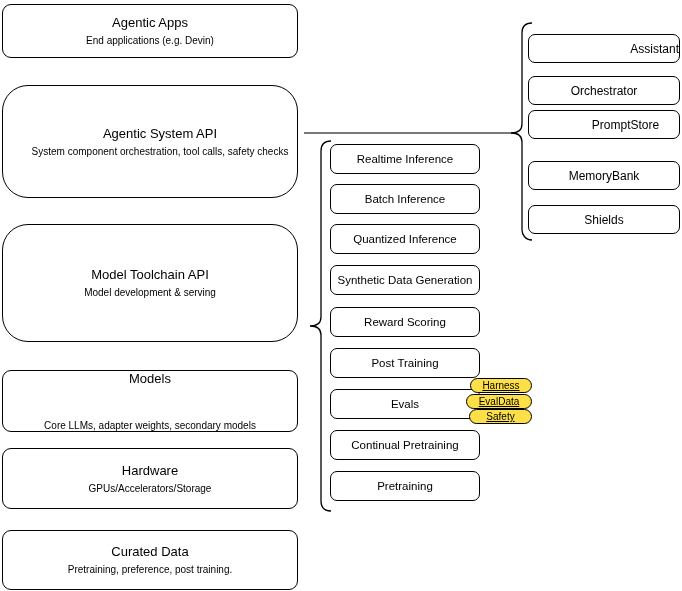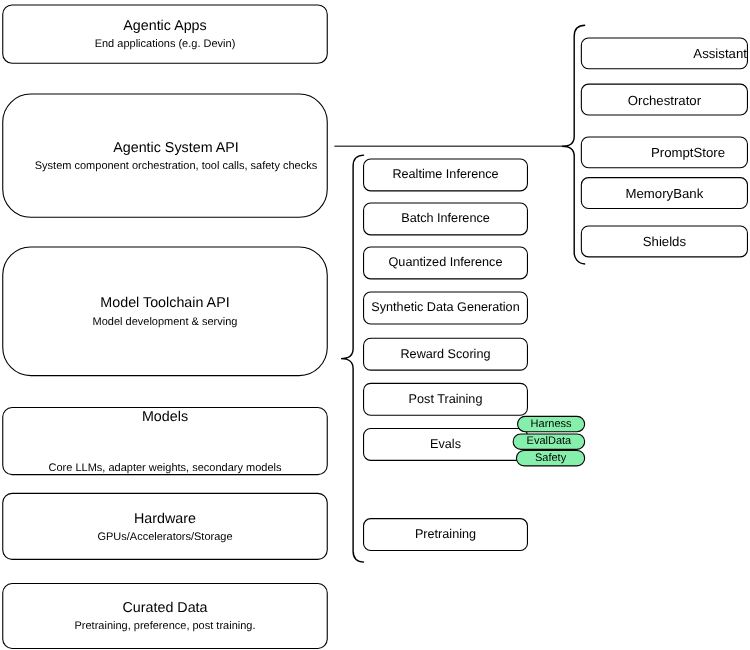"PromptStore" div.box { top: 124px -> 110px }
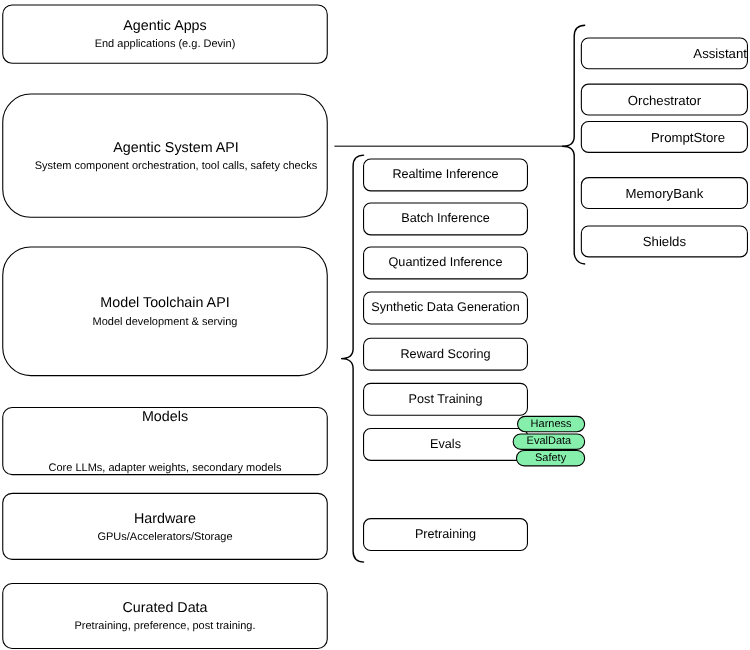"Harness" .pill { background: #86efac -> #fde047; text-decoration: none -> underline }
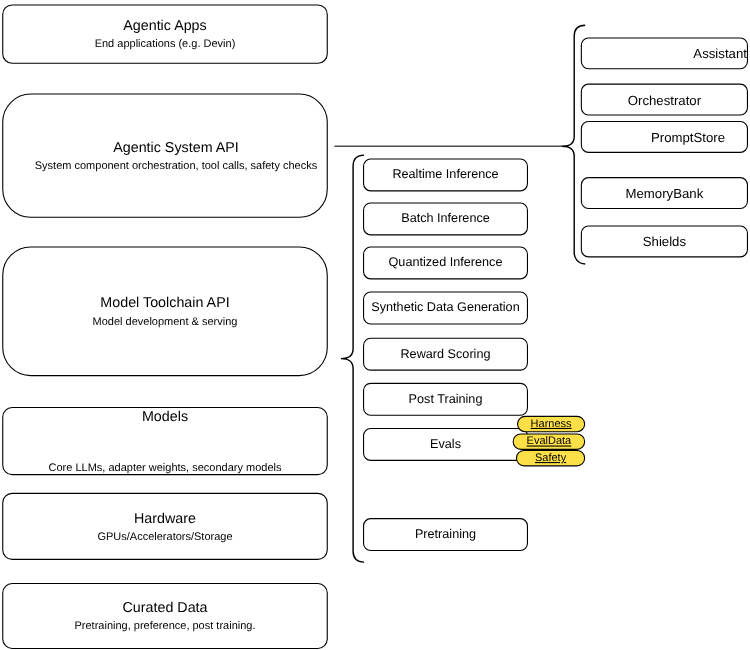"Continual Pretraining" div.box { html: none -> <div> <span>Continual Pretraining</span> </div> }
